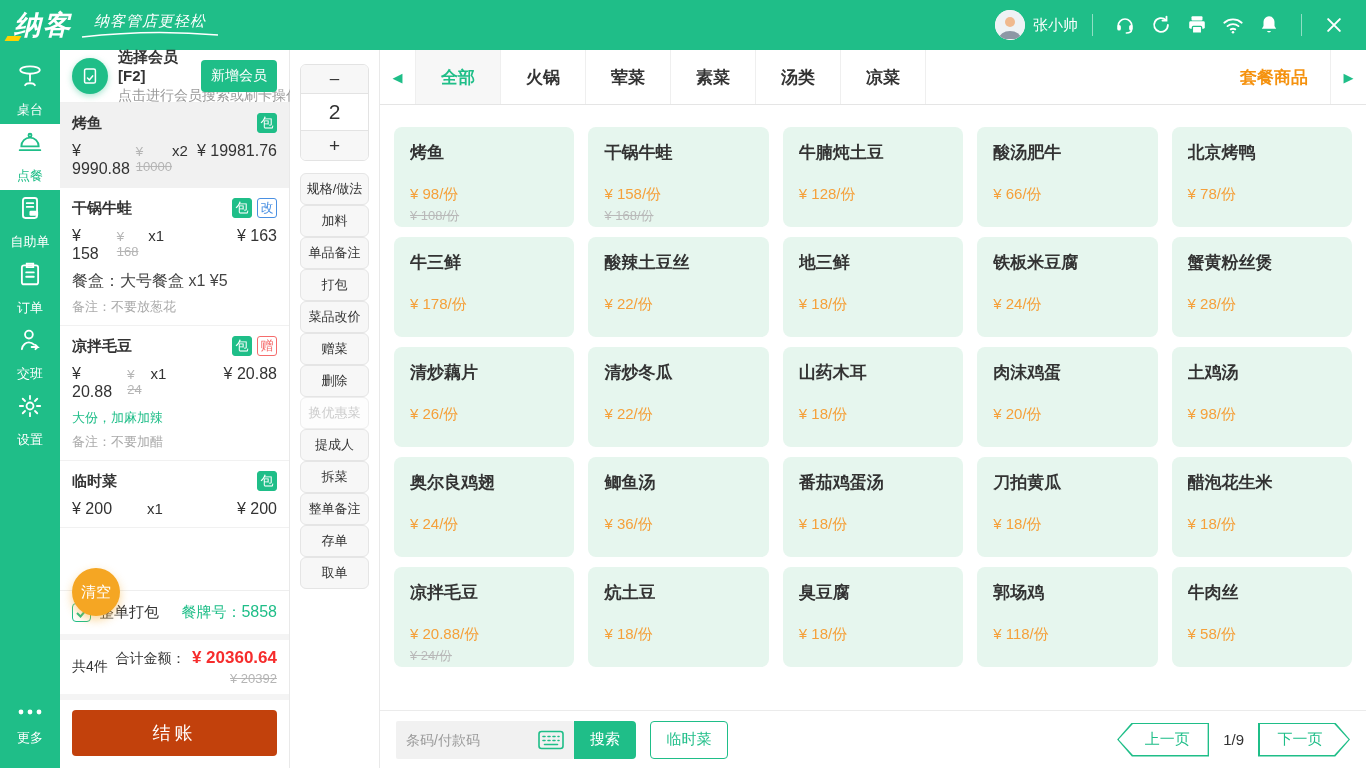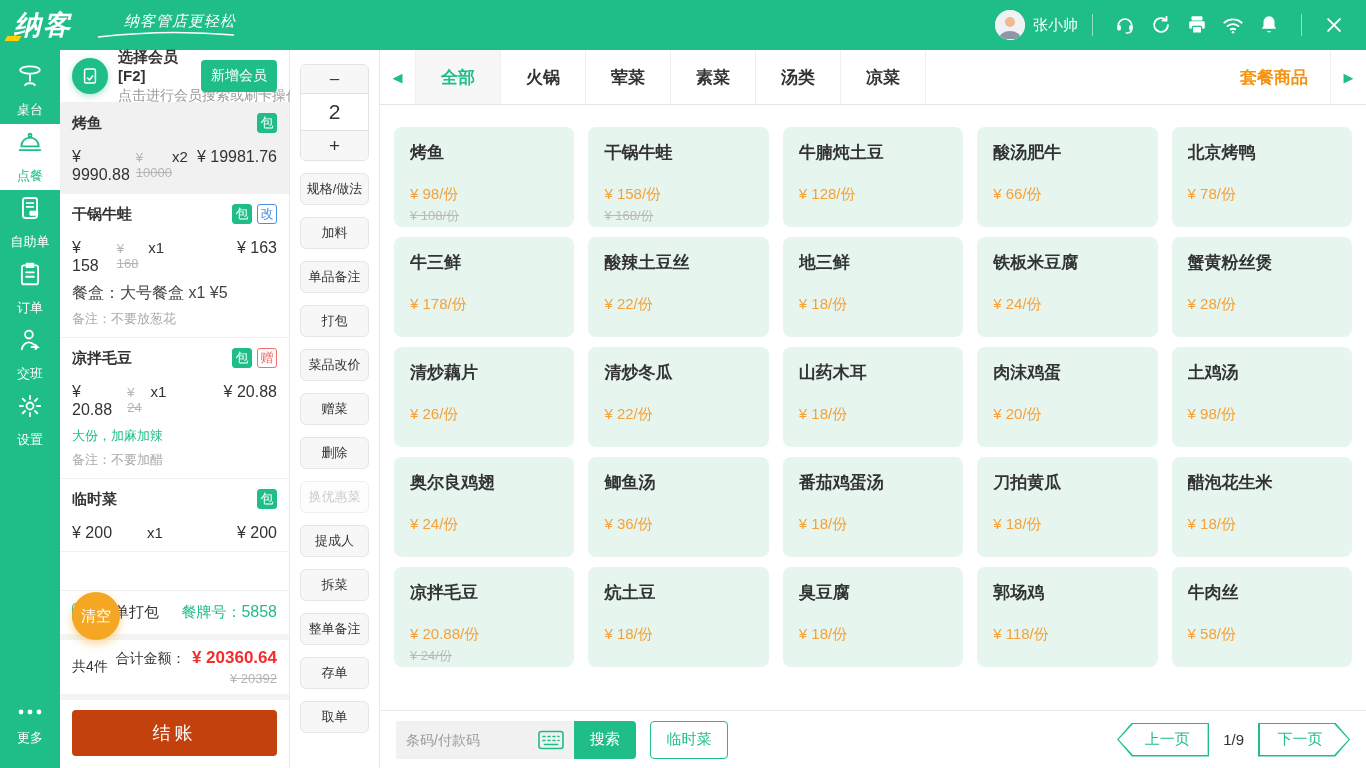"纳客管店更轻松" .slogan-wrap { align-items: flex-end -> center; margin-left: 24px -> 8px }
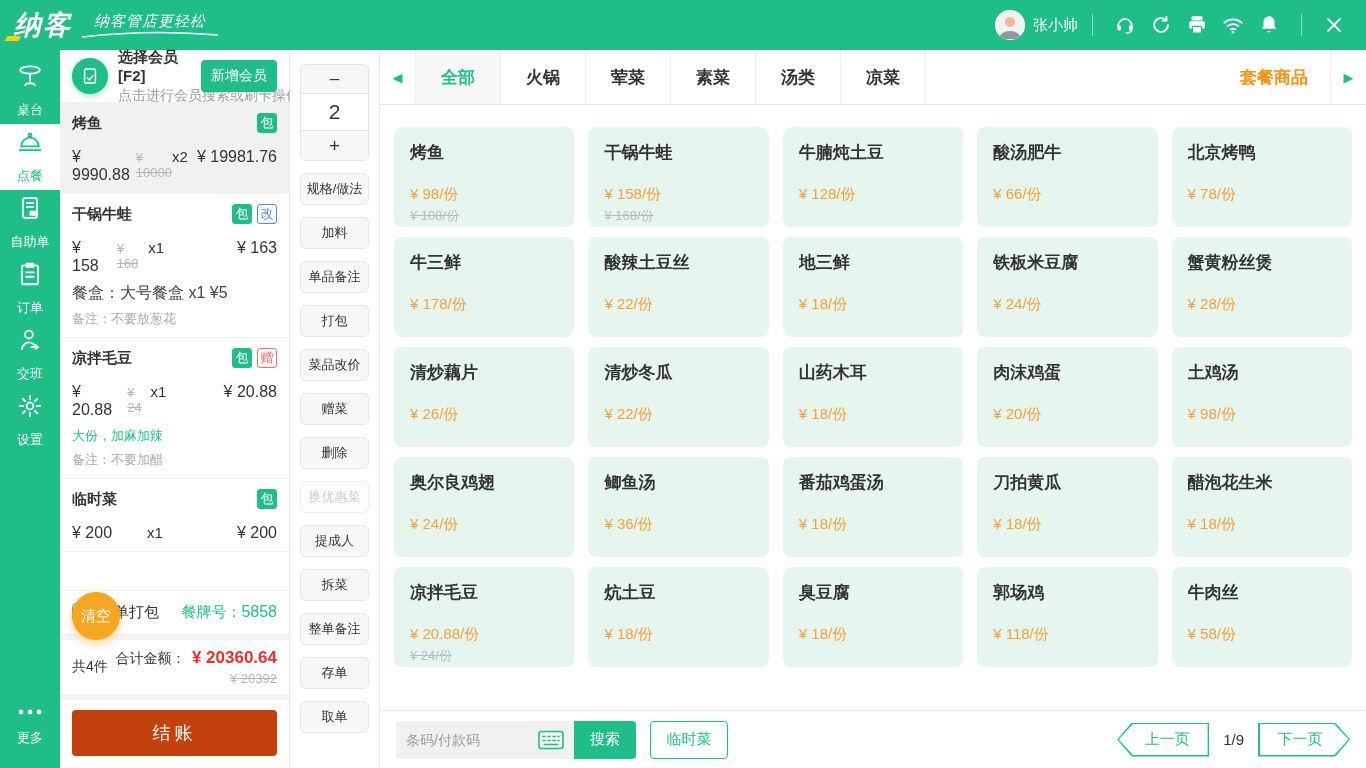"¥ 9990.88" .oi-price-row { margin-top: 15px -> 9px }
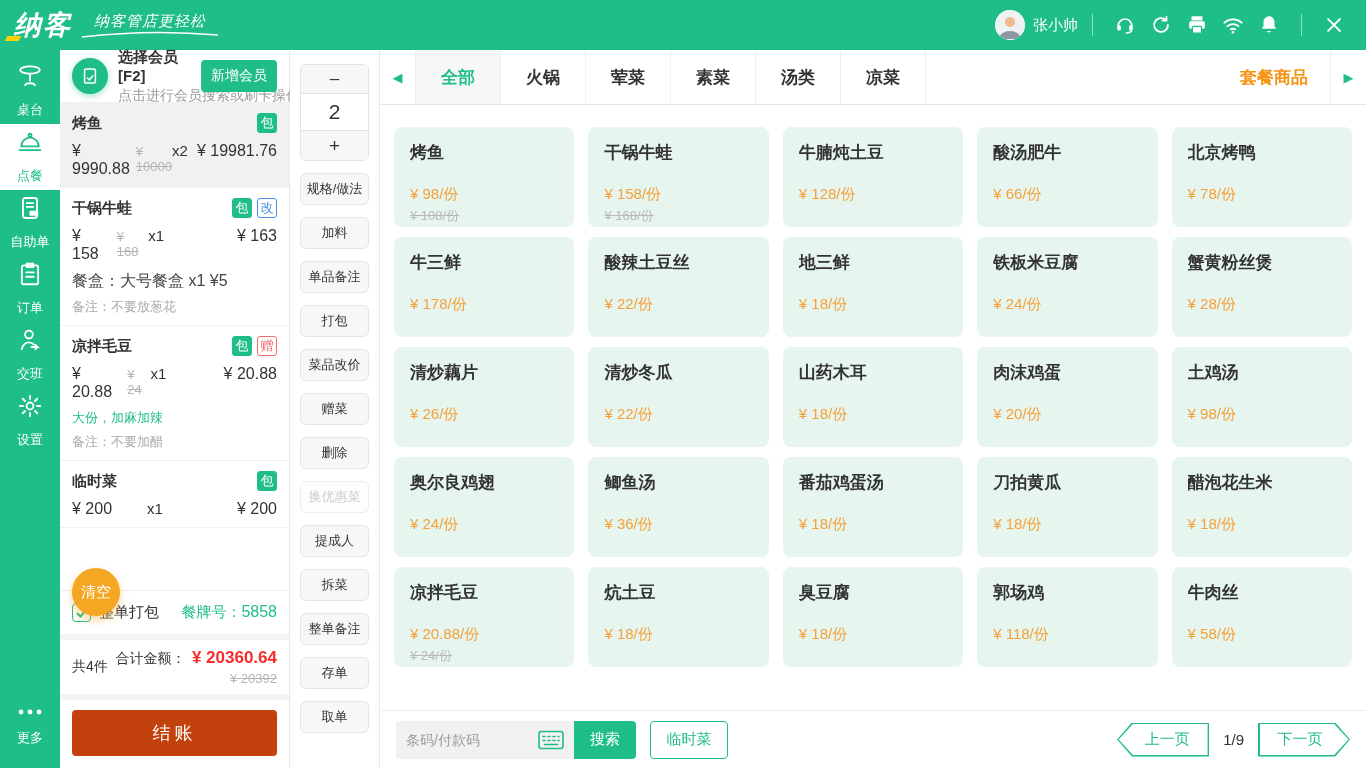"规格/做法" .action-list { gap: 12px -> 0 }
